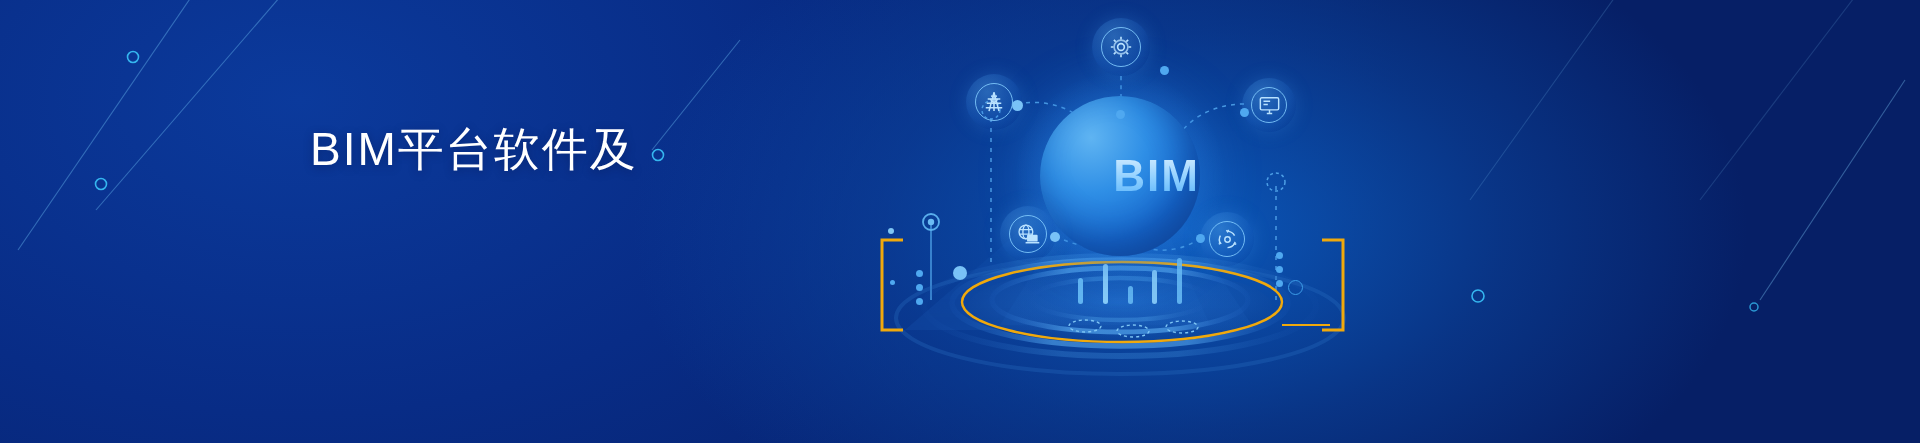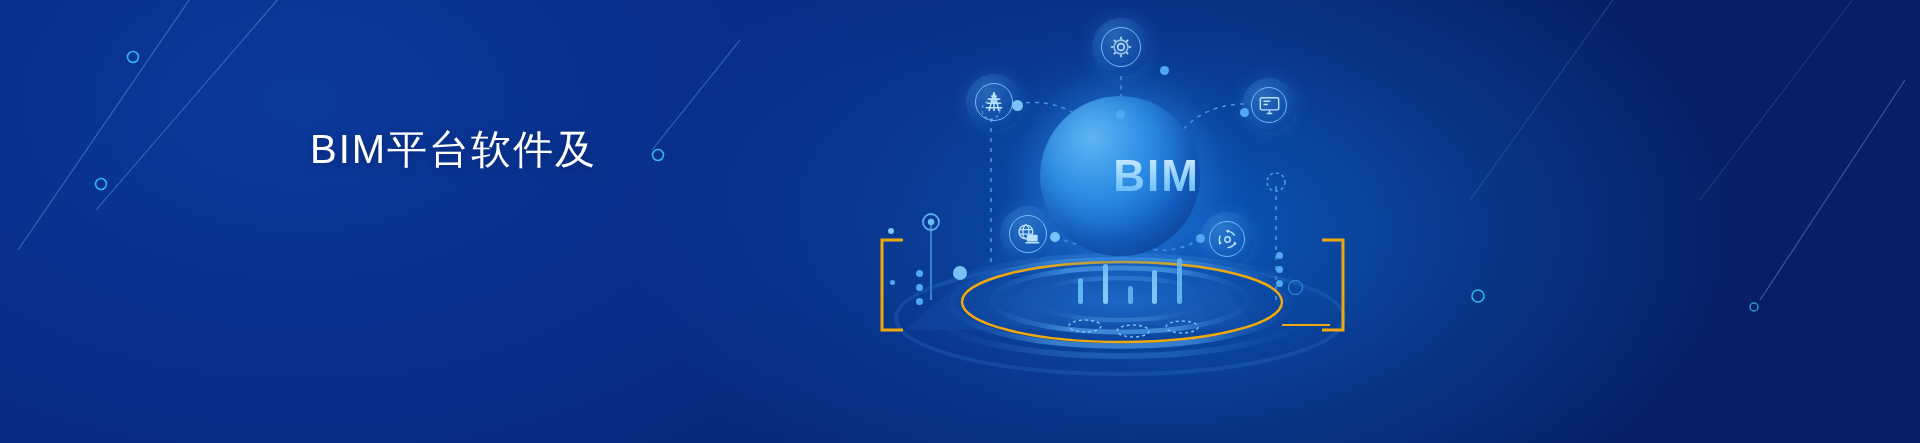"BIM平台软件及" .headline { font-size: 40px -> 46px }
